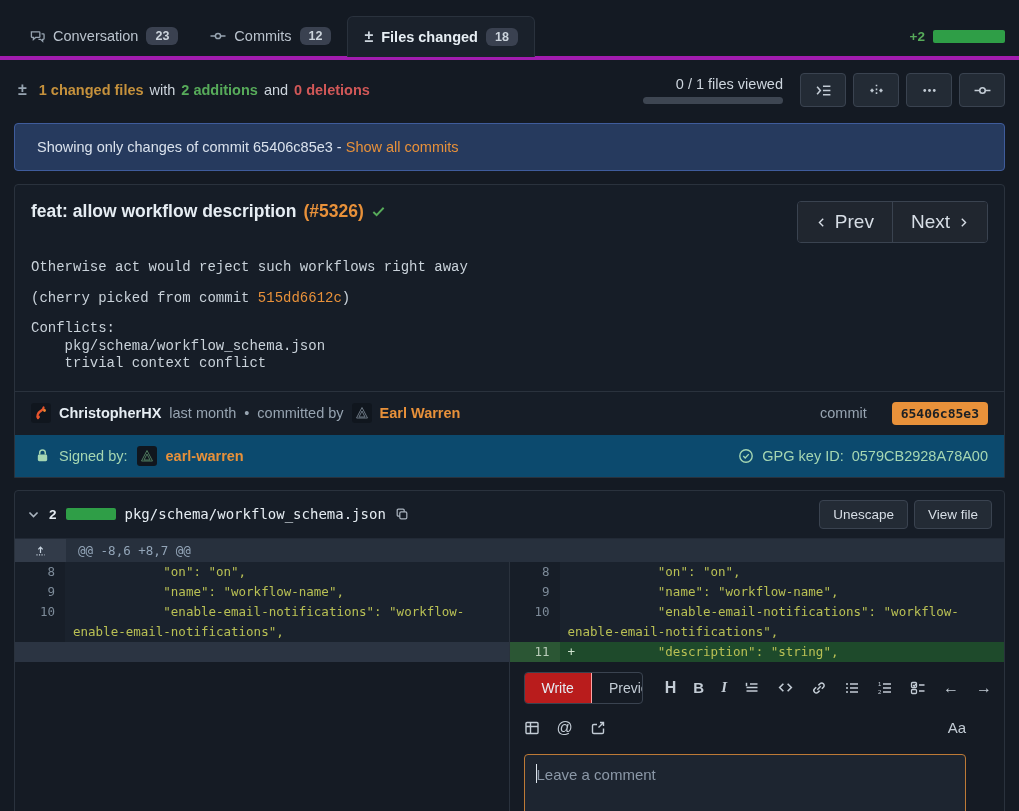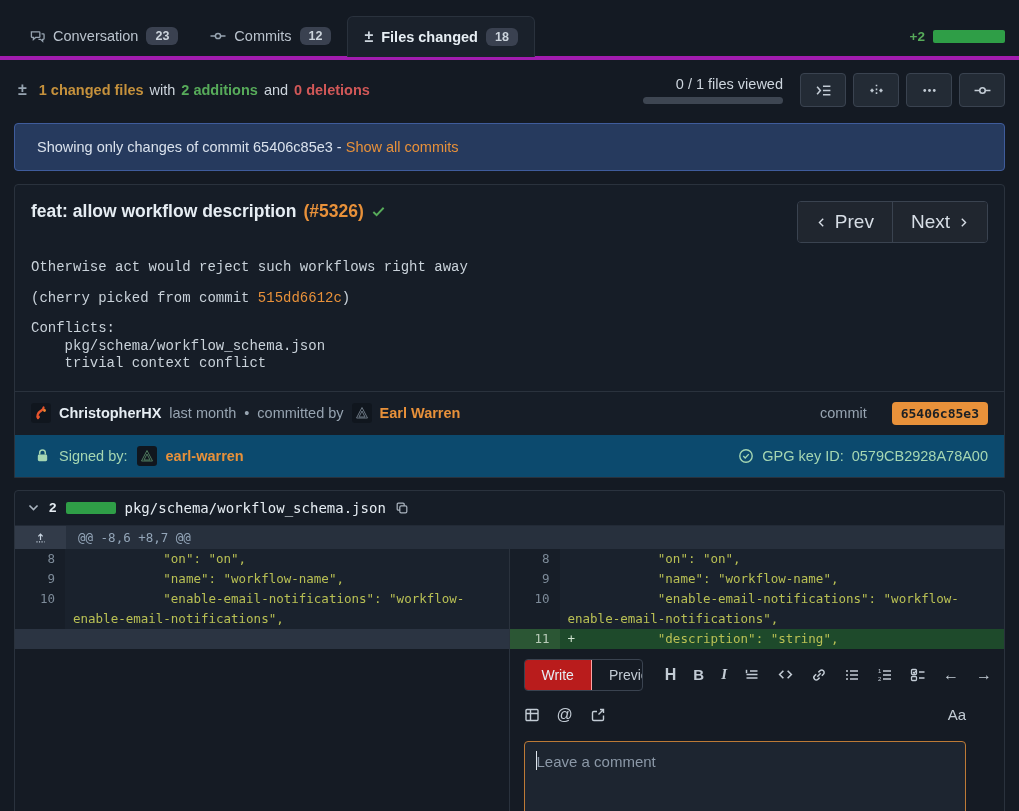"Unescape" div.file-head-right { html: none -> <div> <button>Unescape</button> <button>View file</button> </div> }
